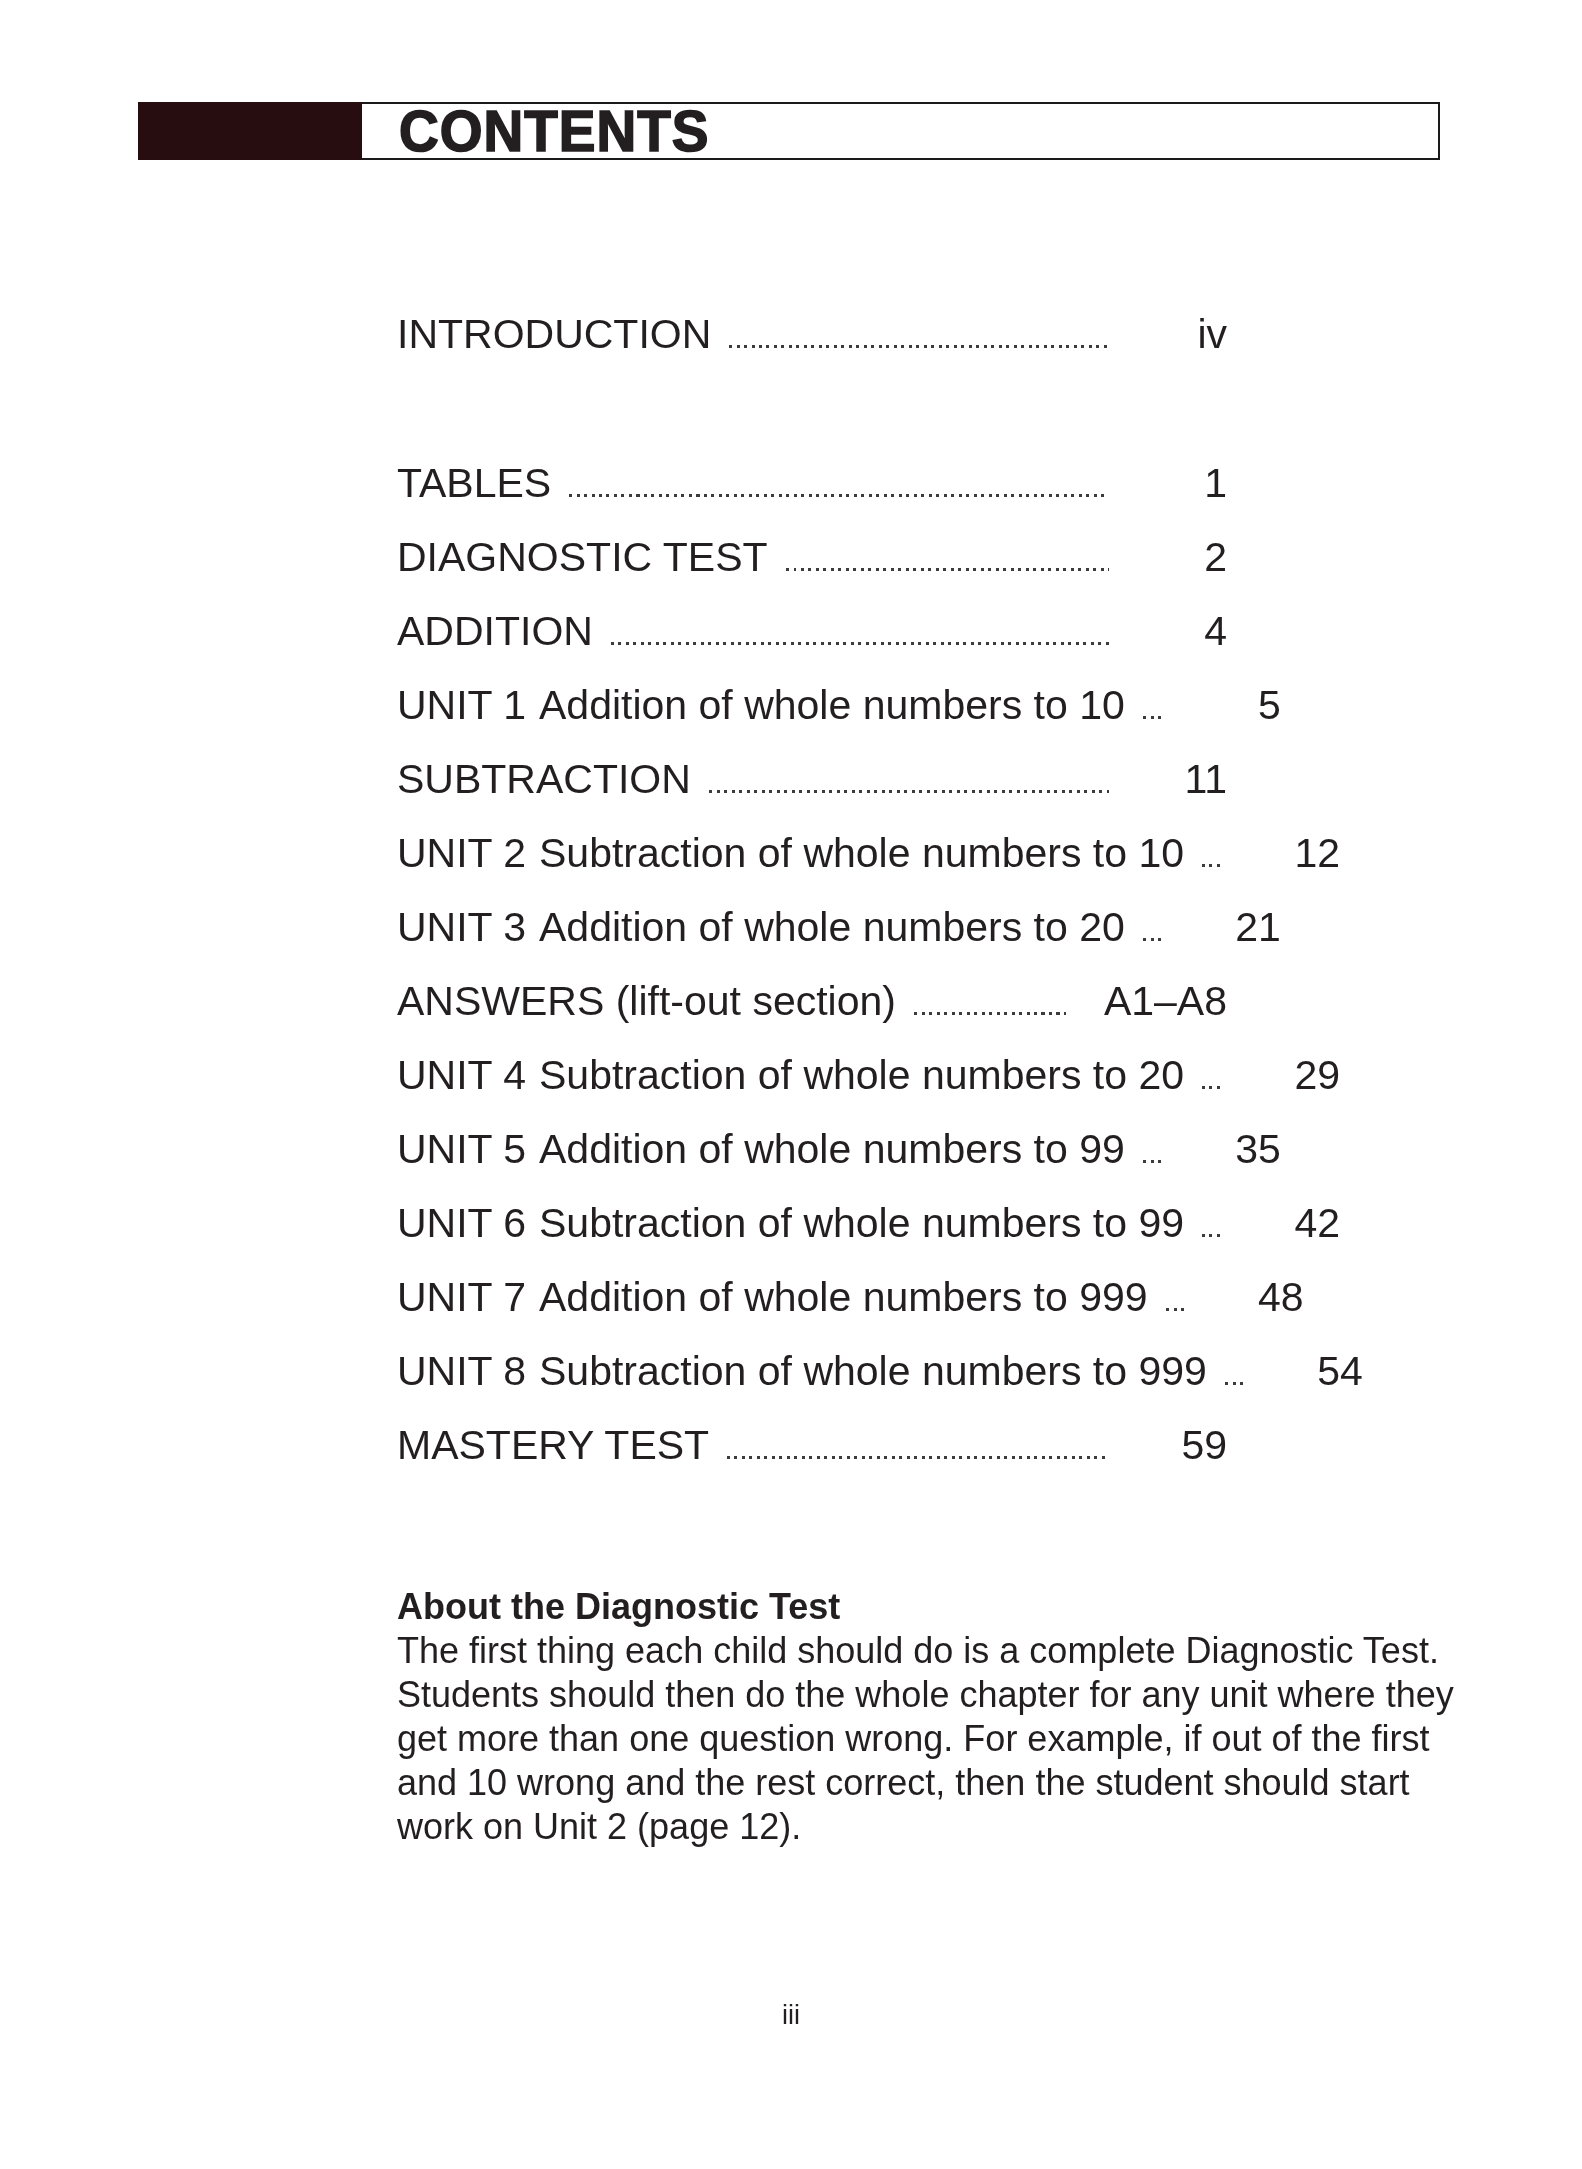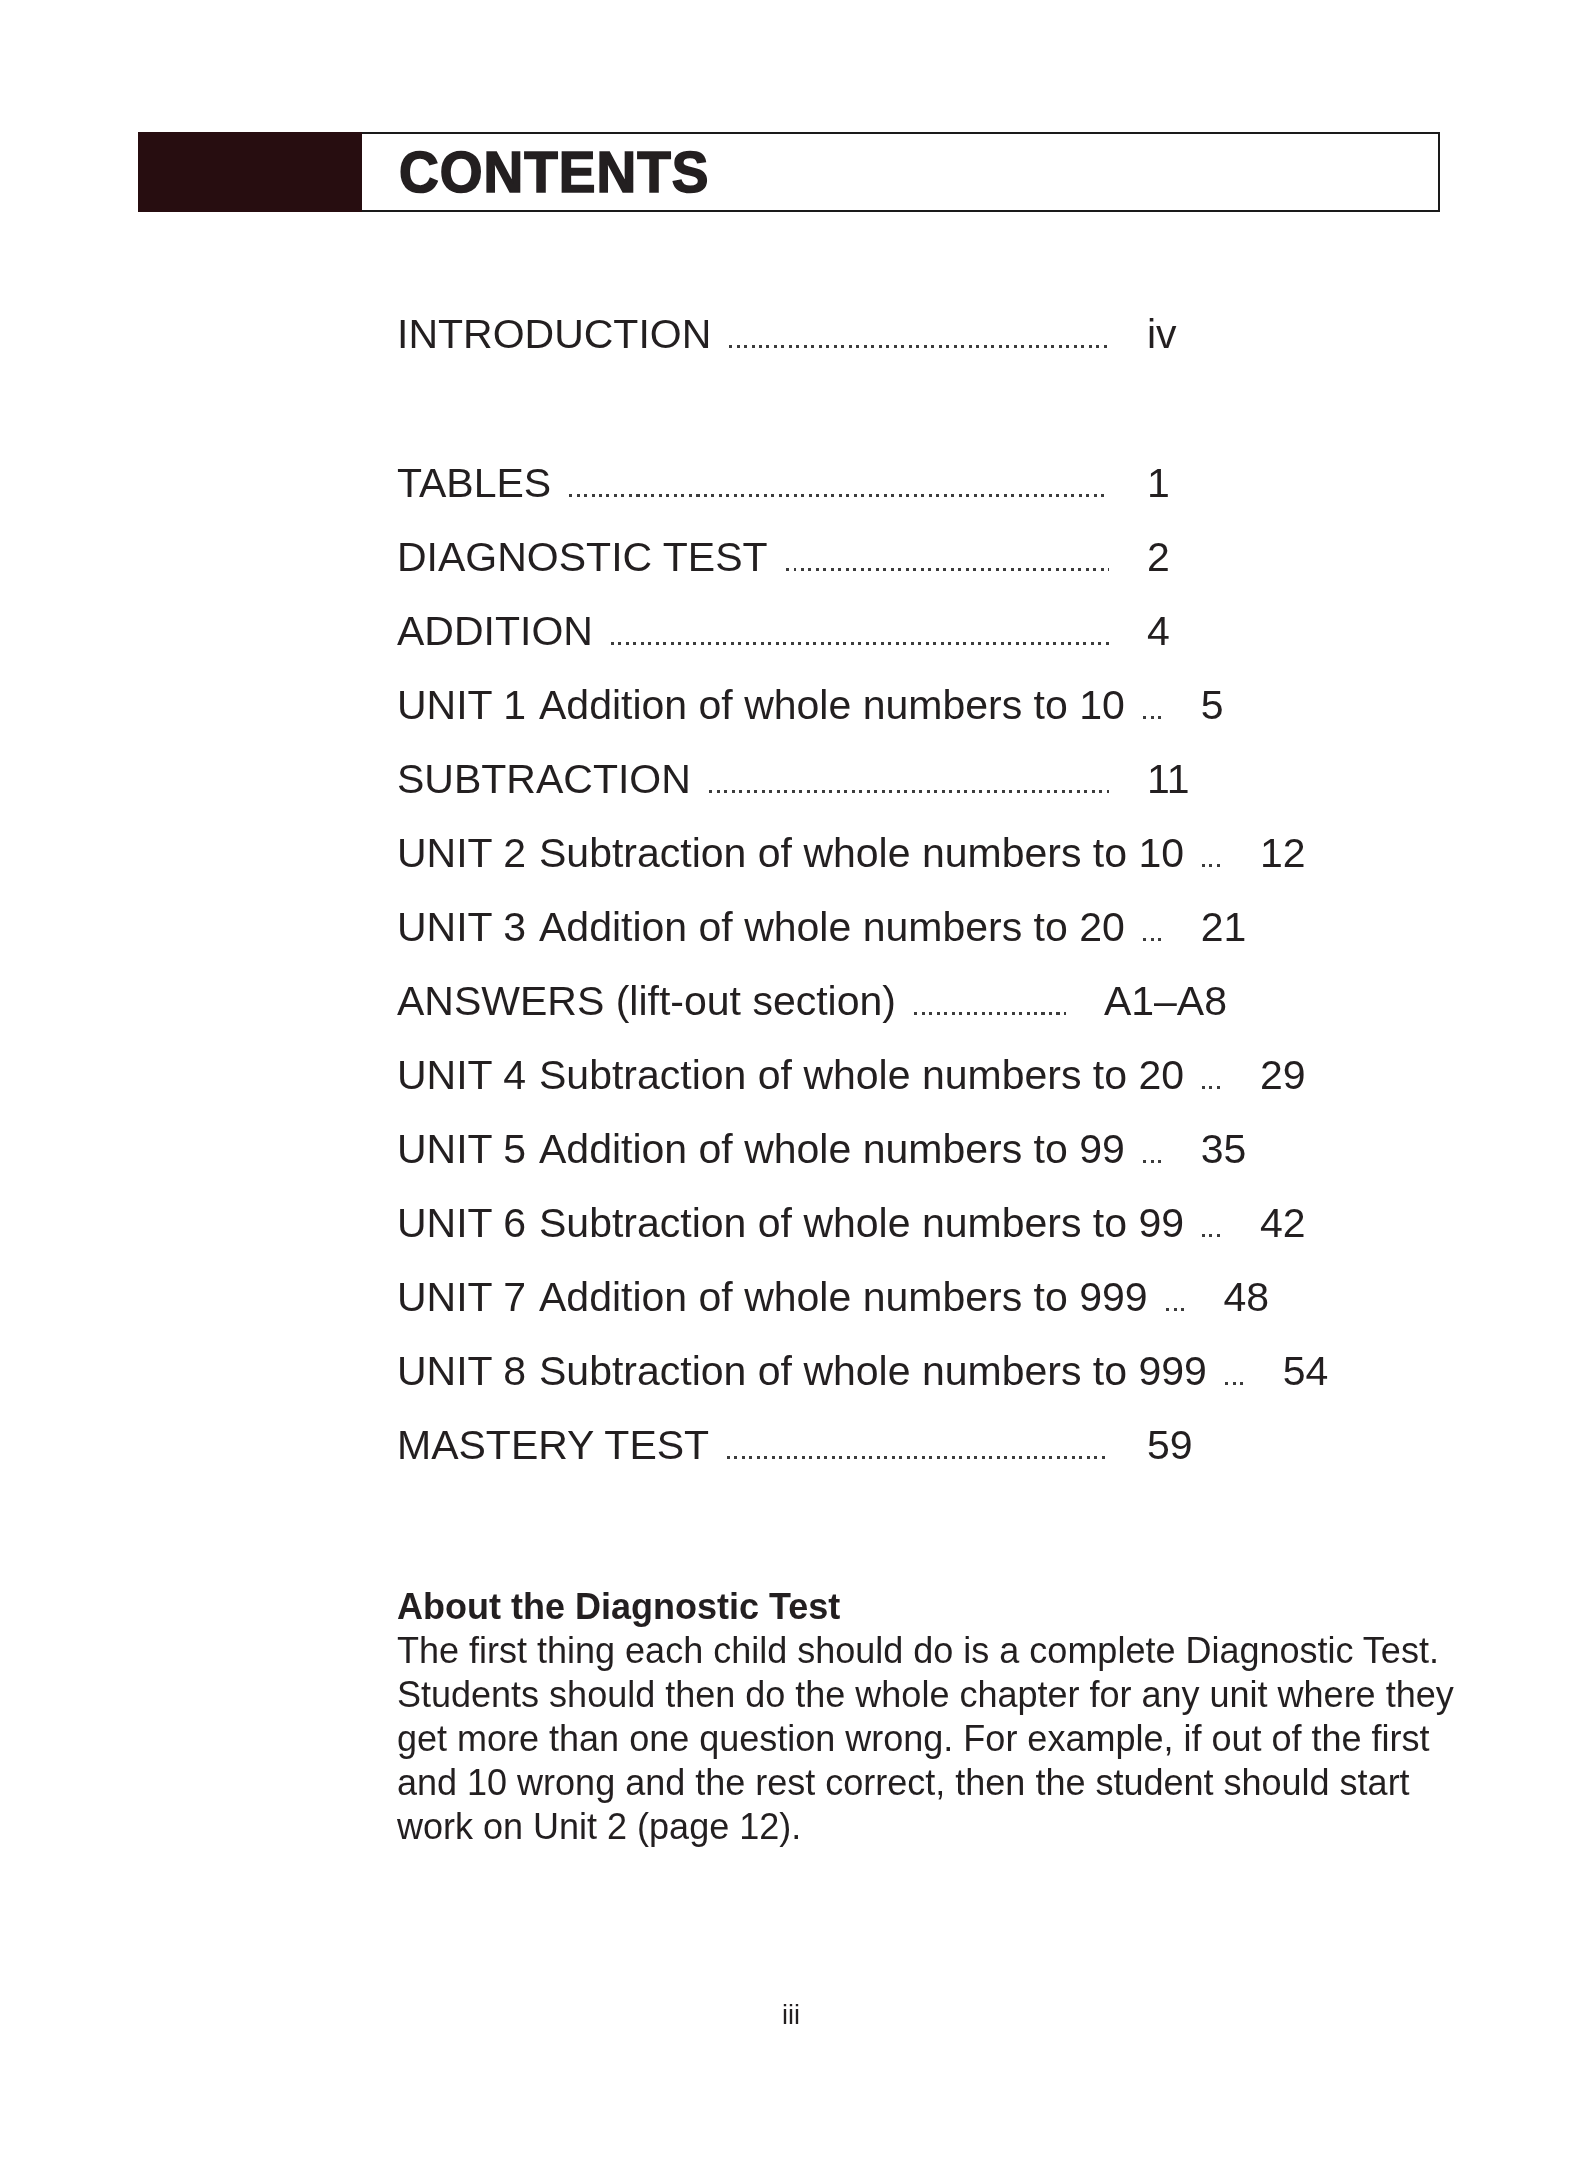"CONTENTS" .header { height: 80px -> 58px; top: 132px -> 102px }
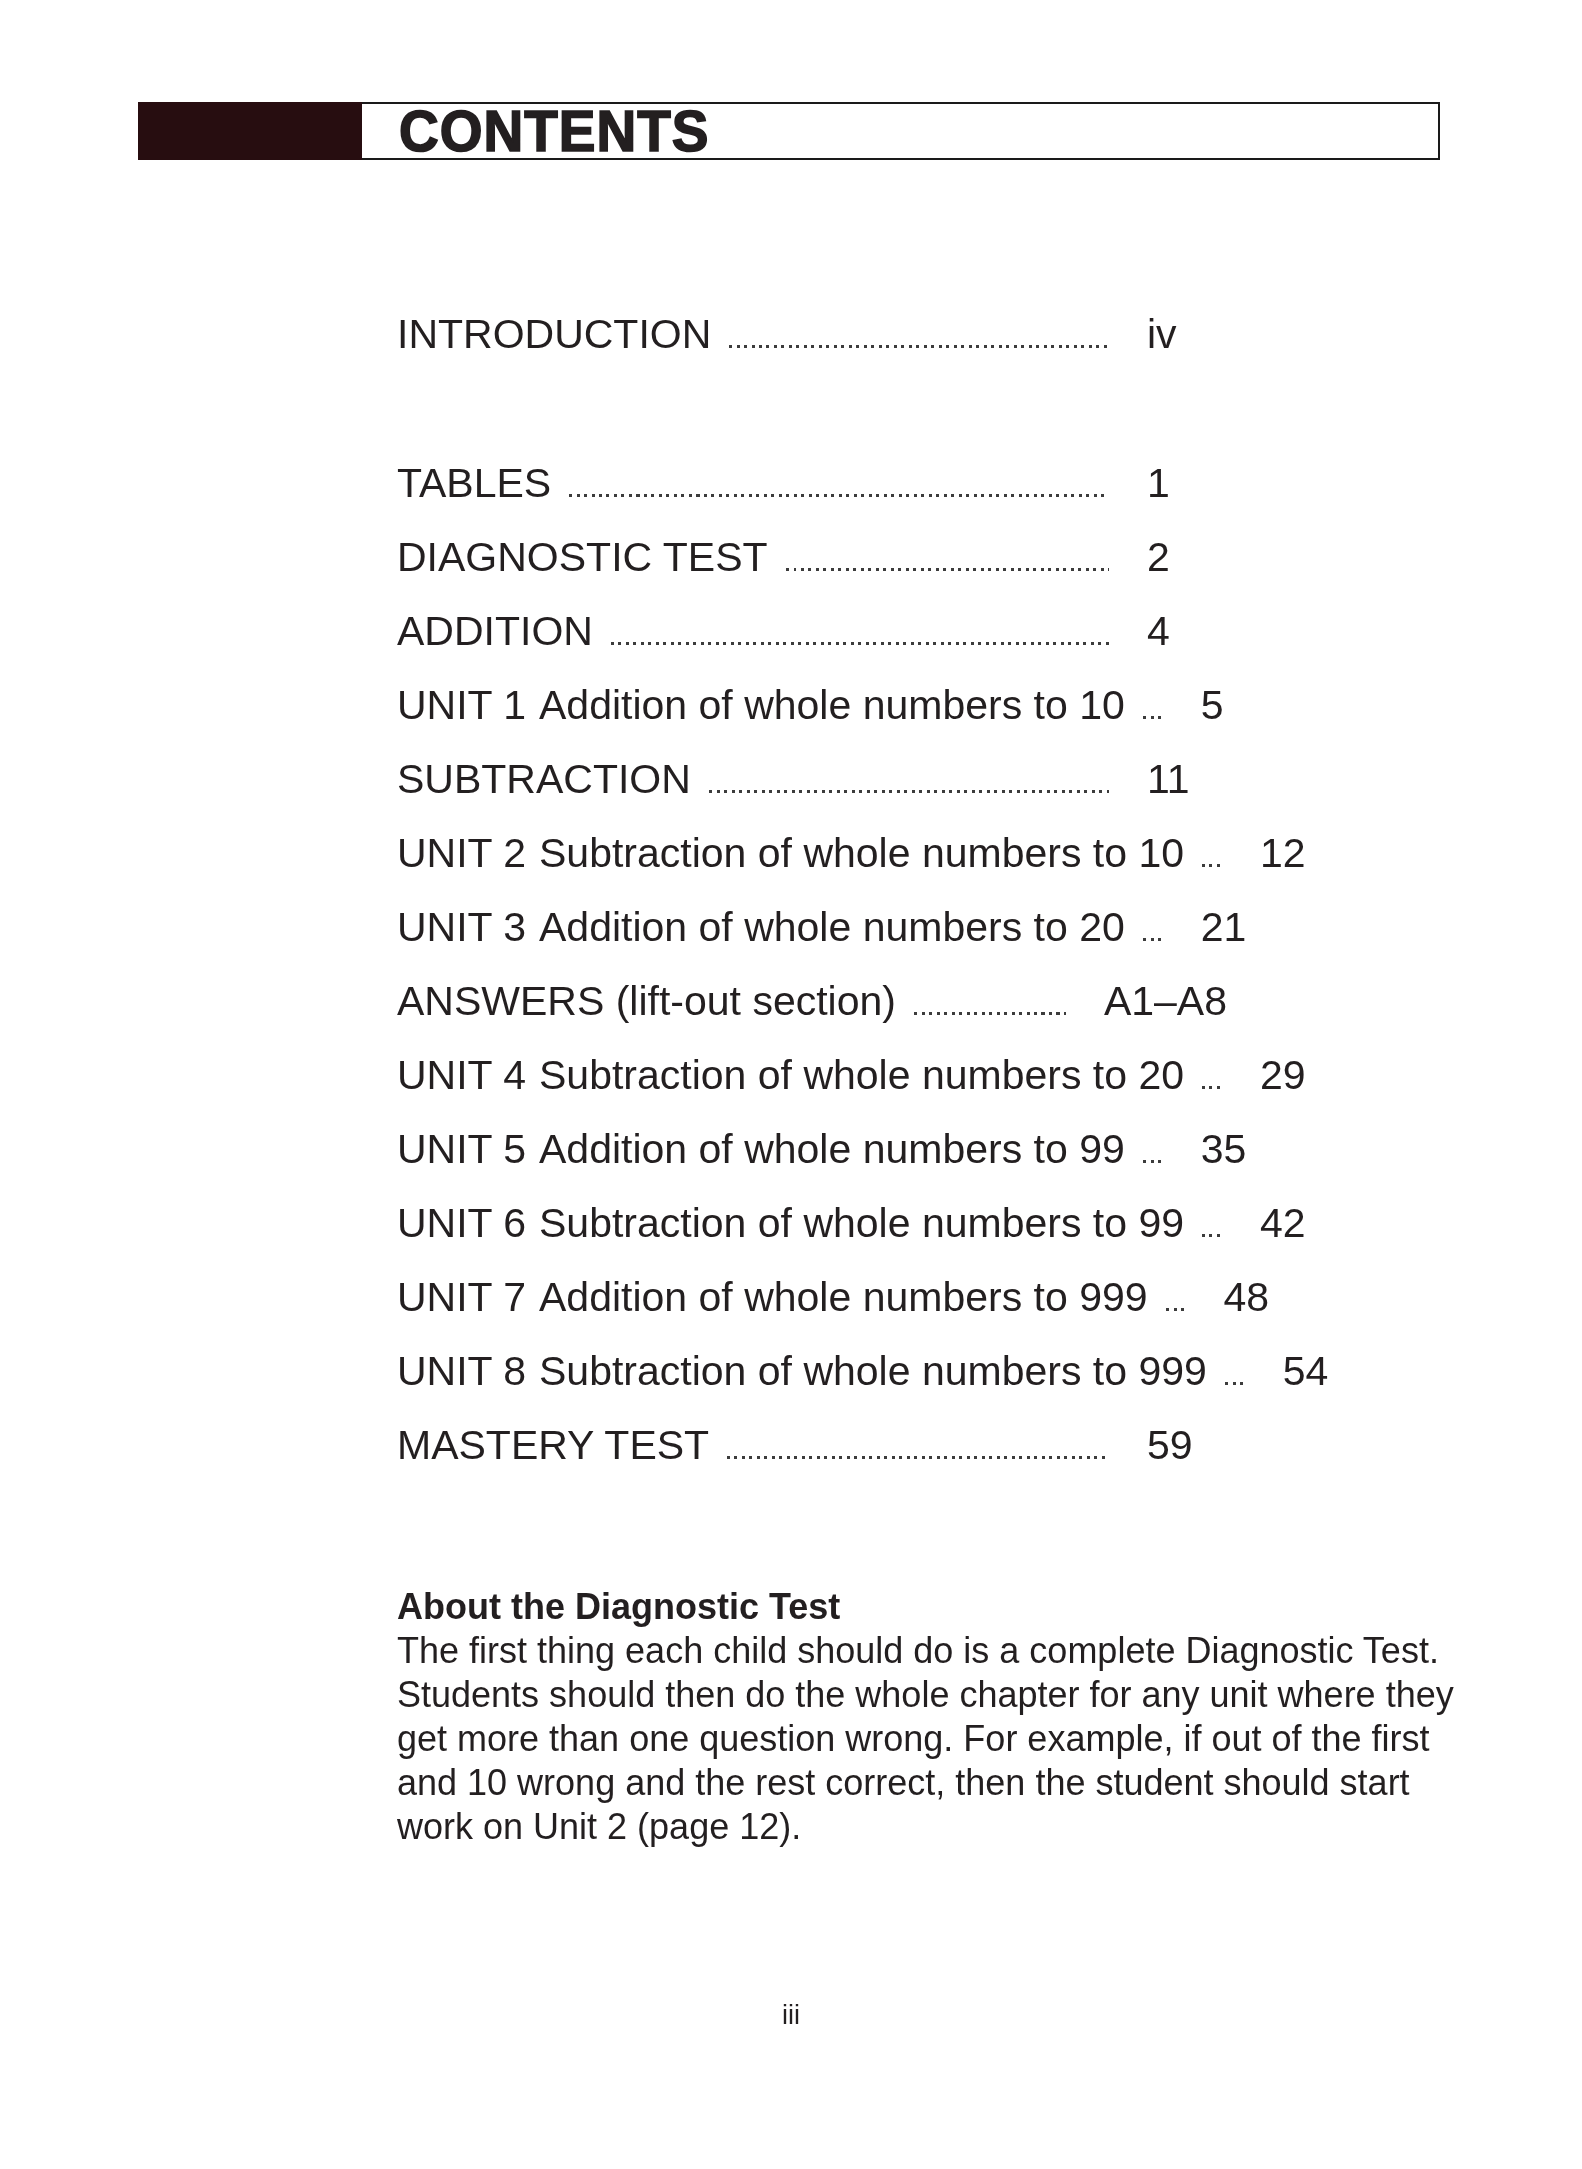"iv" .toc-page { text-align: none -> right }
